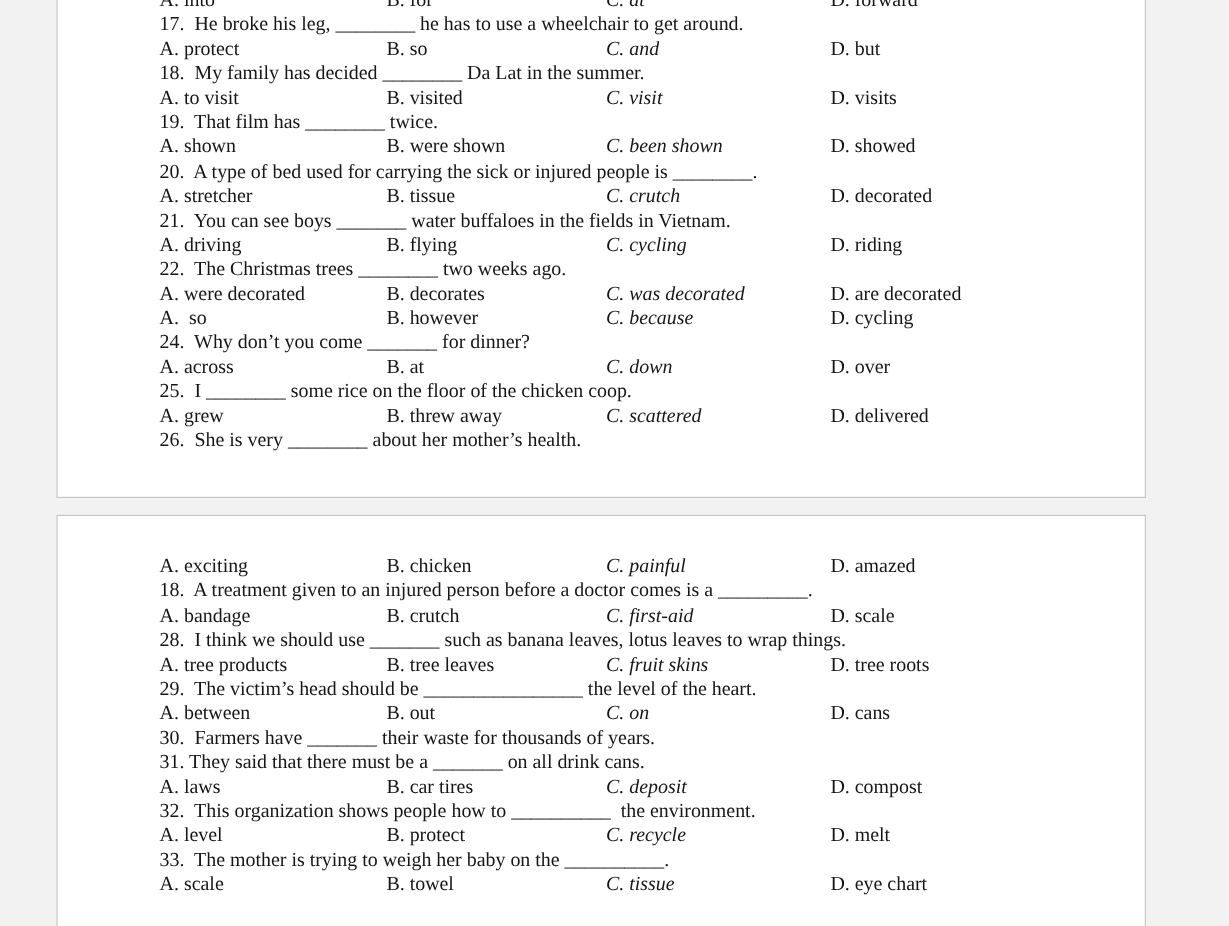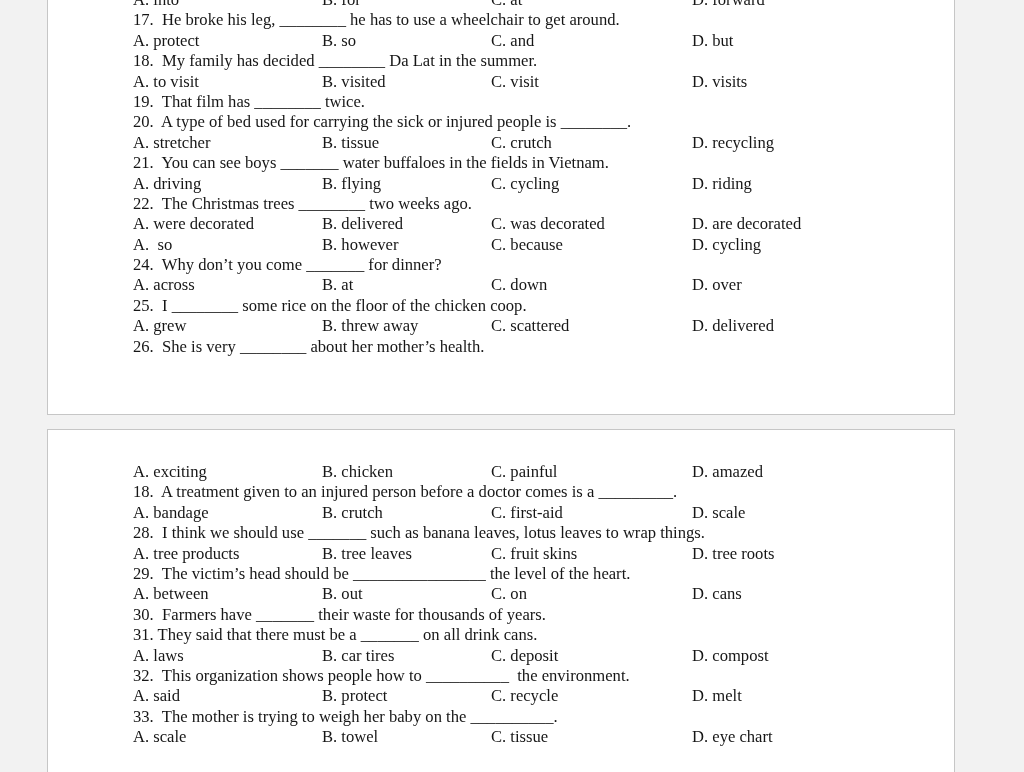"C. and" .opt-c { font-style: none -> italic; left: 358px -> 372px }
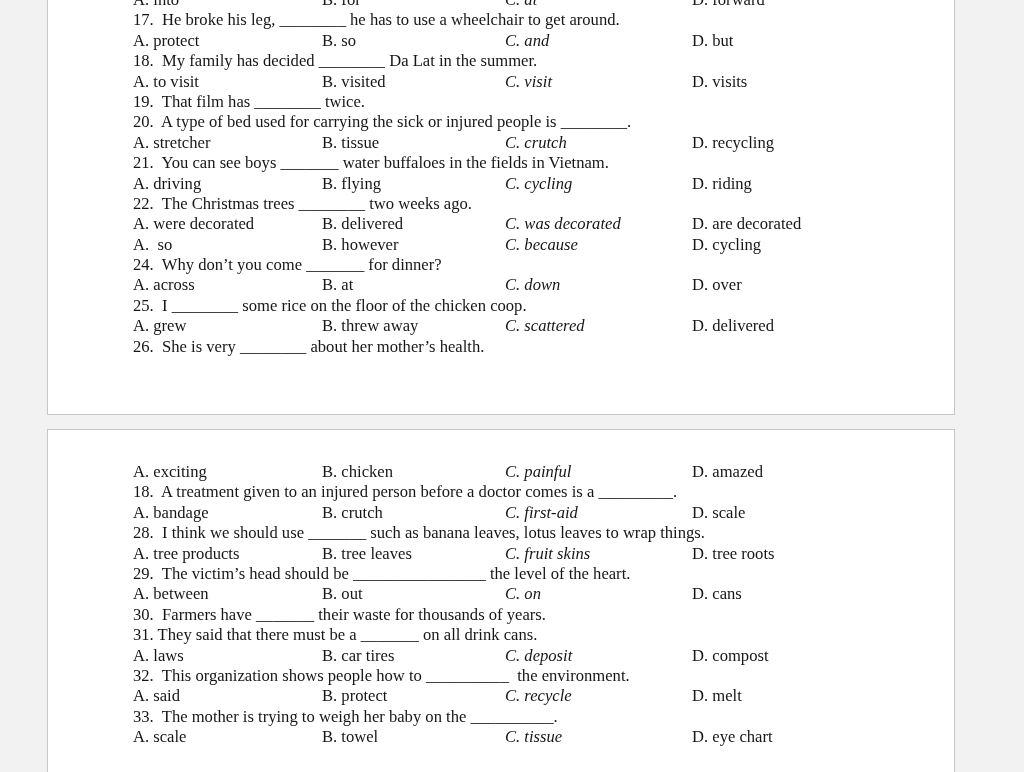"A. shown" div.row { html: none -> <div><span>A. shown</span><span>B. were shown</span><span>C. been shown</span><span>D. showed</span></div> }
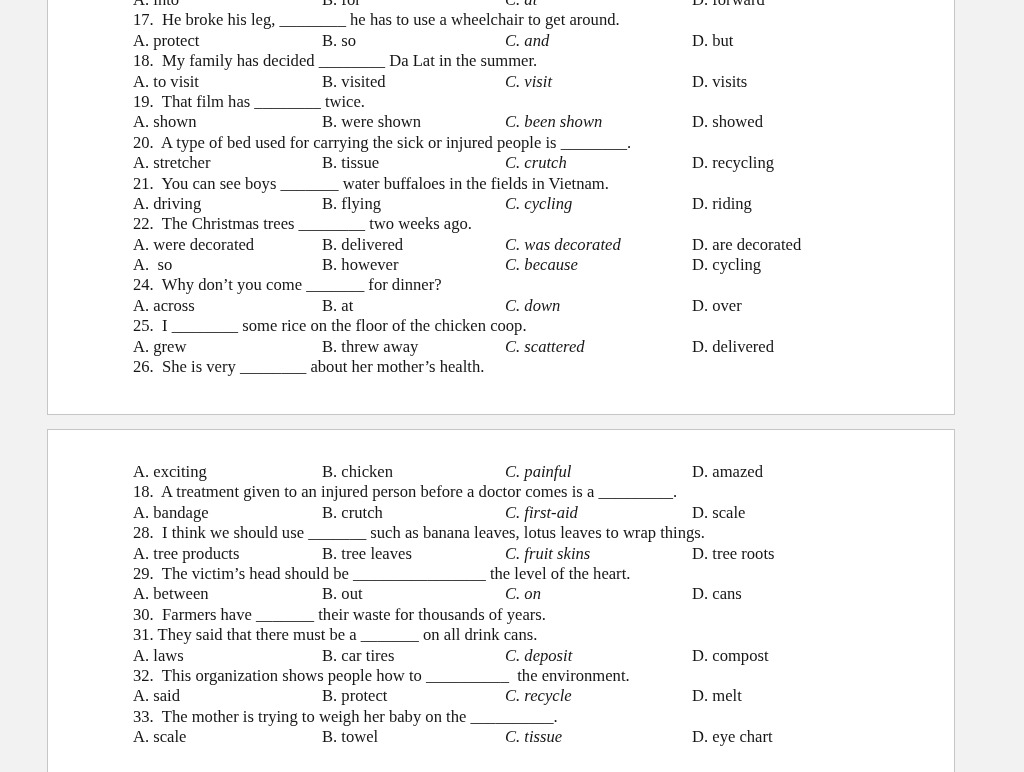"D. recycling" span.opt { text: recycling -> decorated }
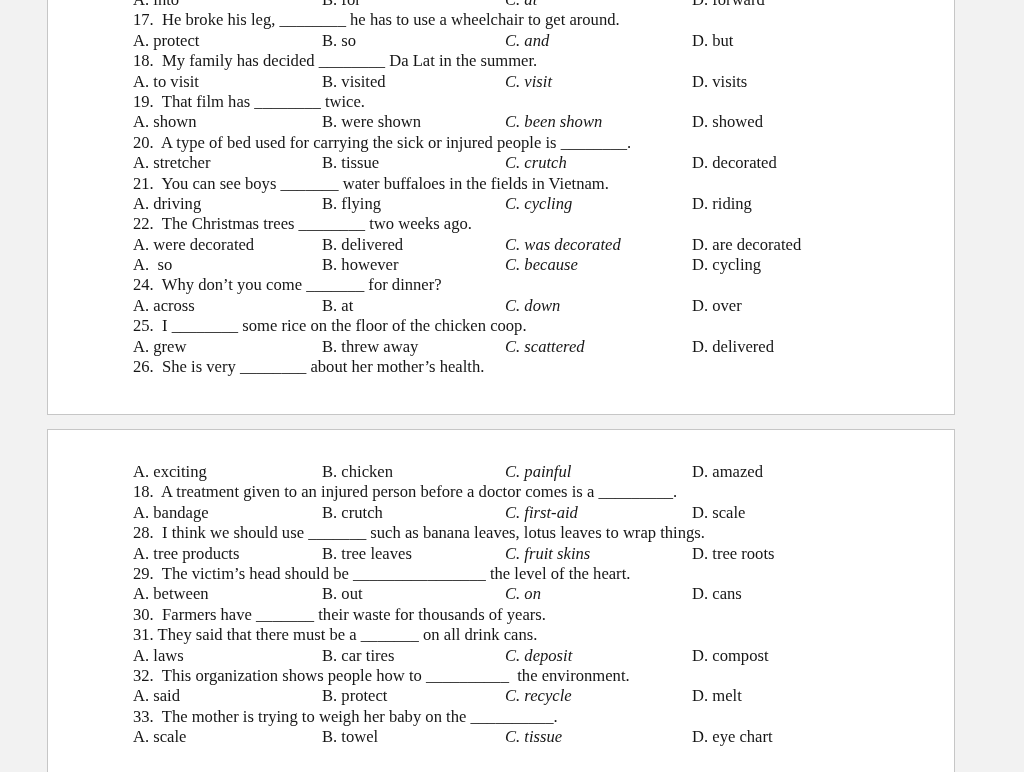"B. delivered" span.opt { text: delivered -> decorates }
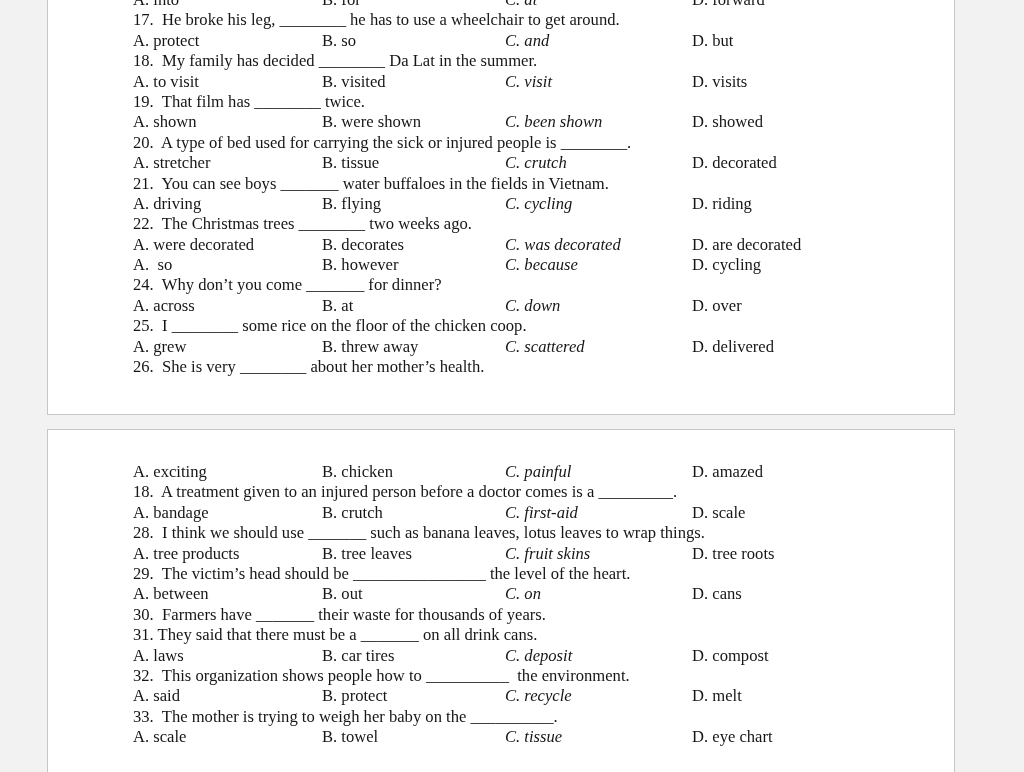"A. said" span.opt { text: said -> level }
